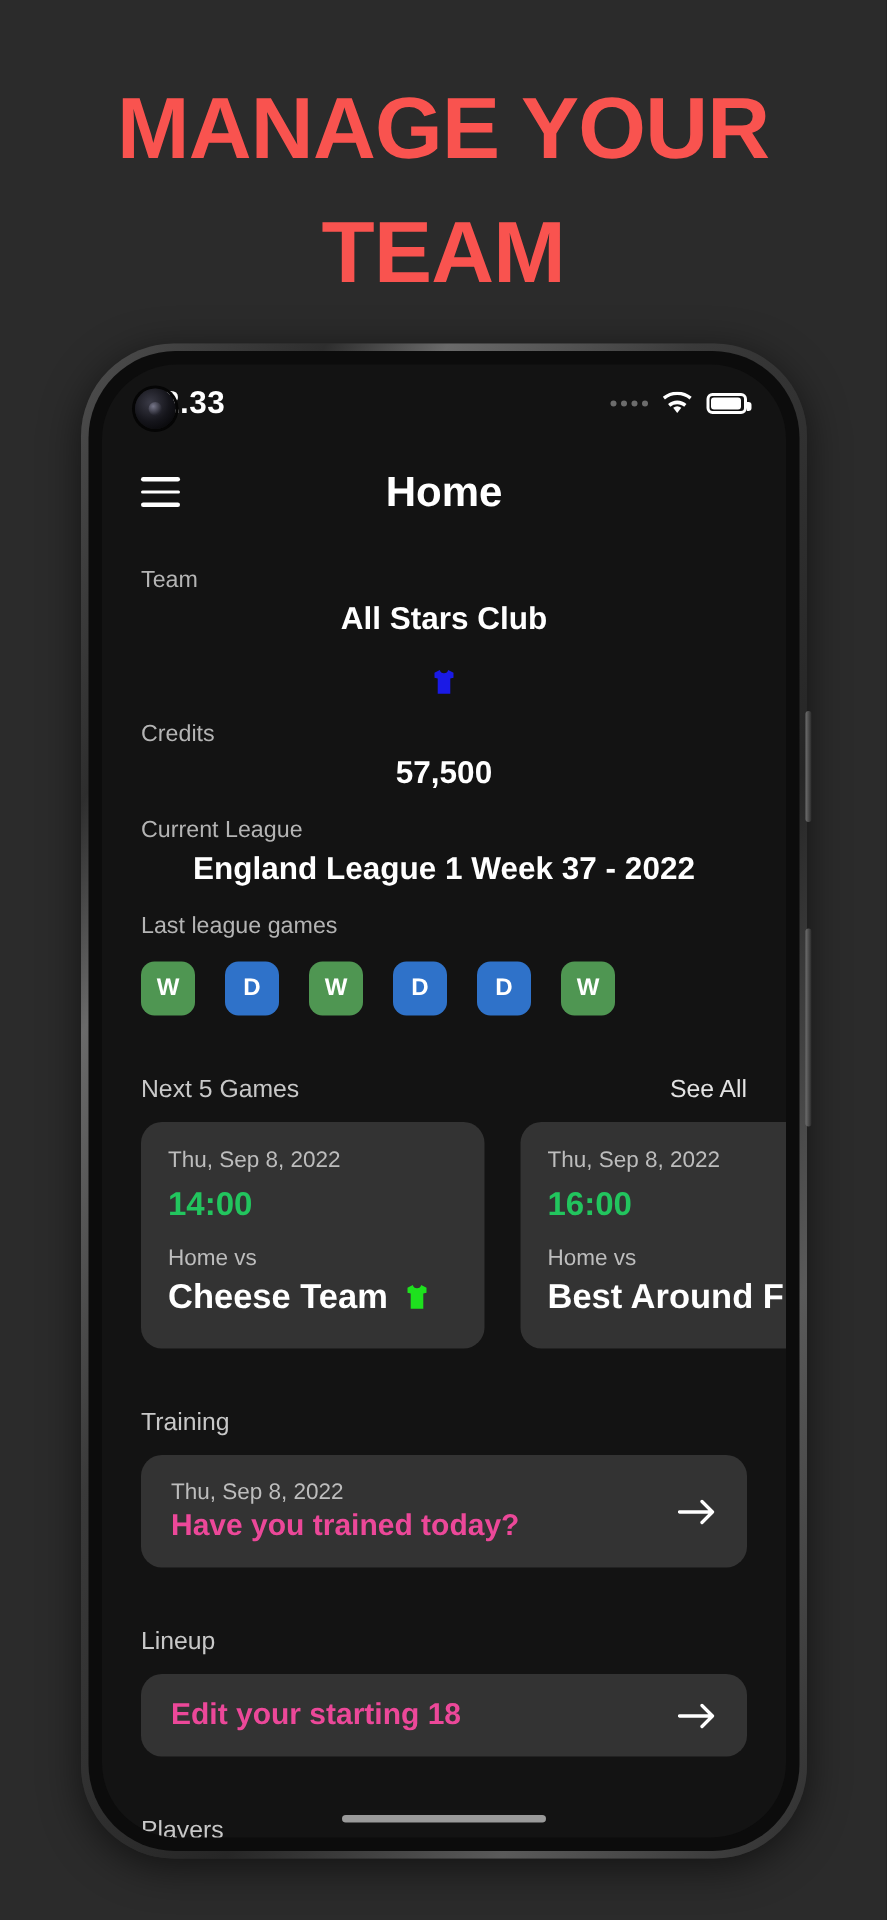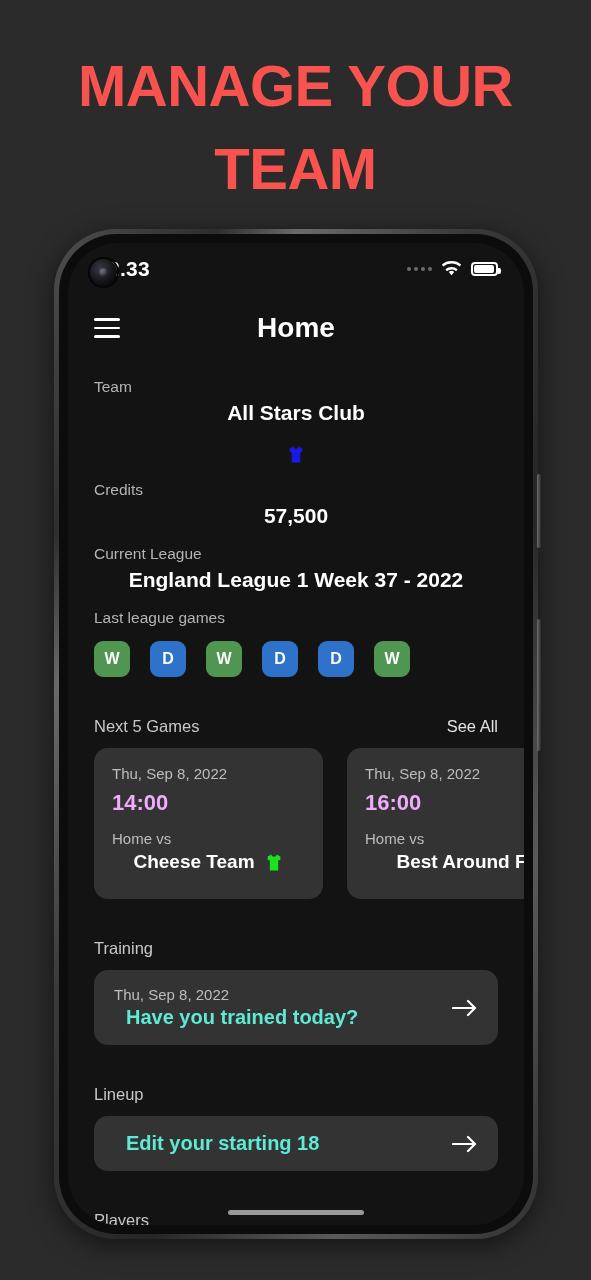"14:00" .gc-time { color: #f0abfc -> #22c55e }
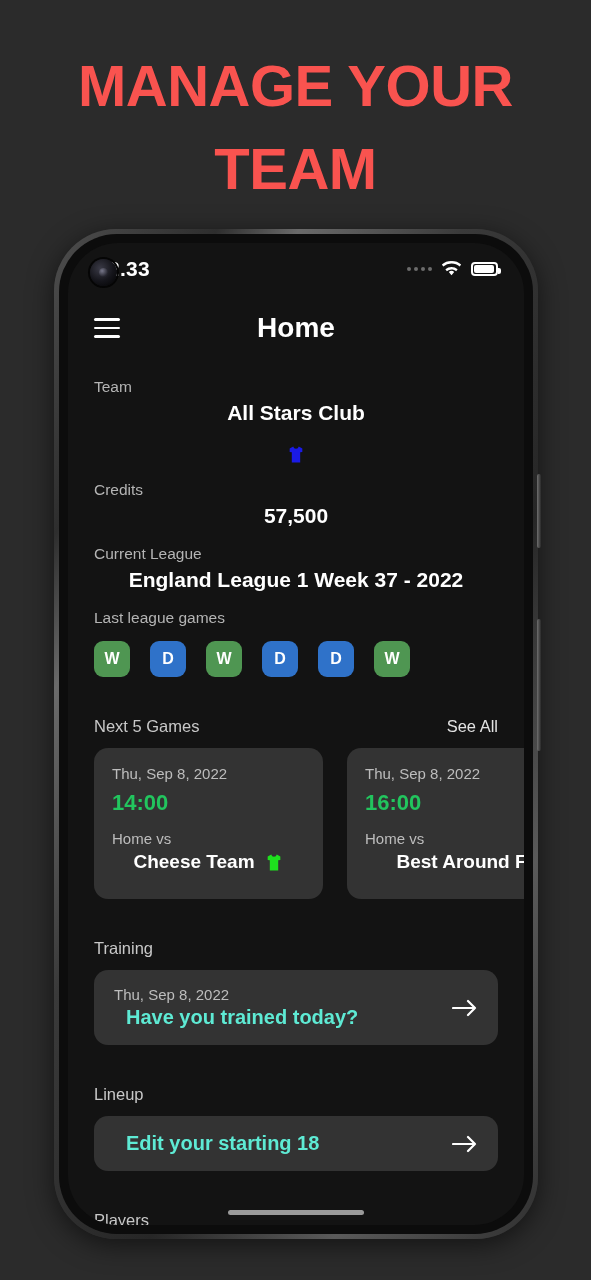"Cheese Team" .gc-team { font-size: 19px -> 23px; justify-content: center -> none }
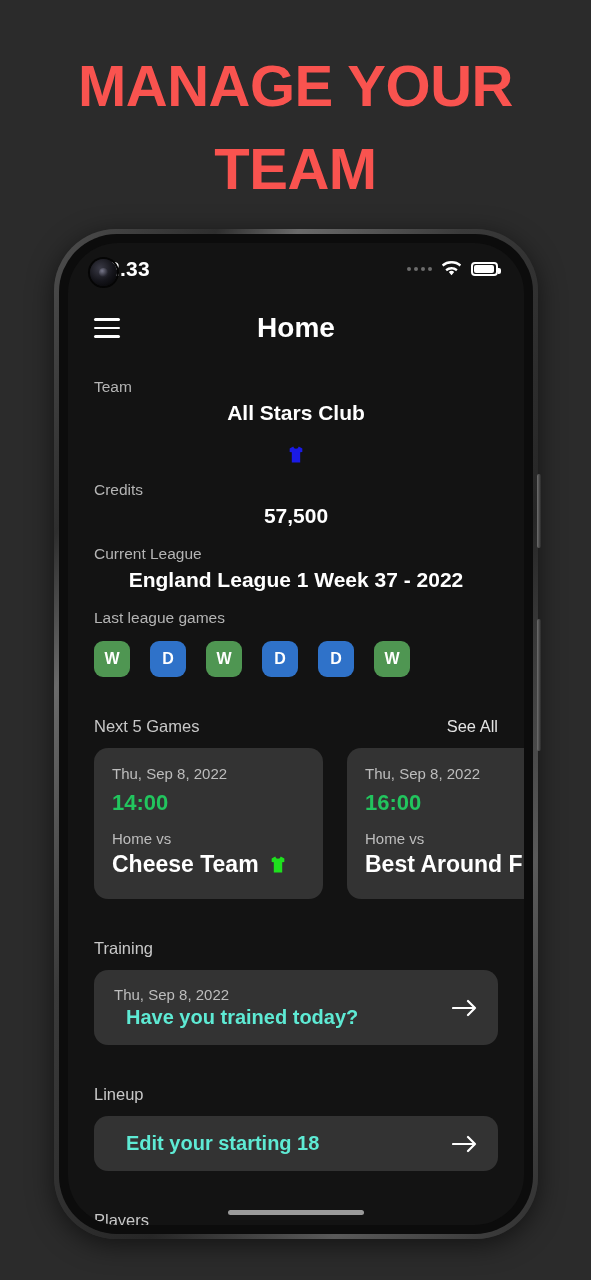"Have you trained today?" .rc-title { color: #5eead4 -> #ec4899; margin-left: 12px -> none }
